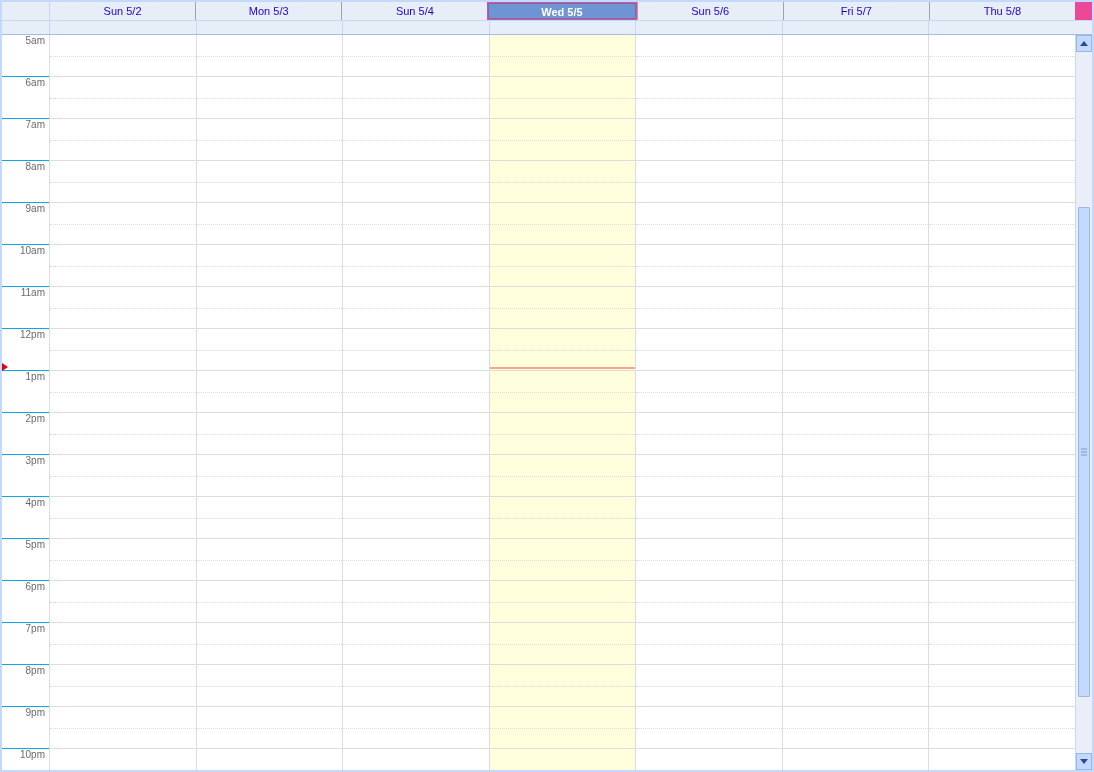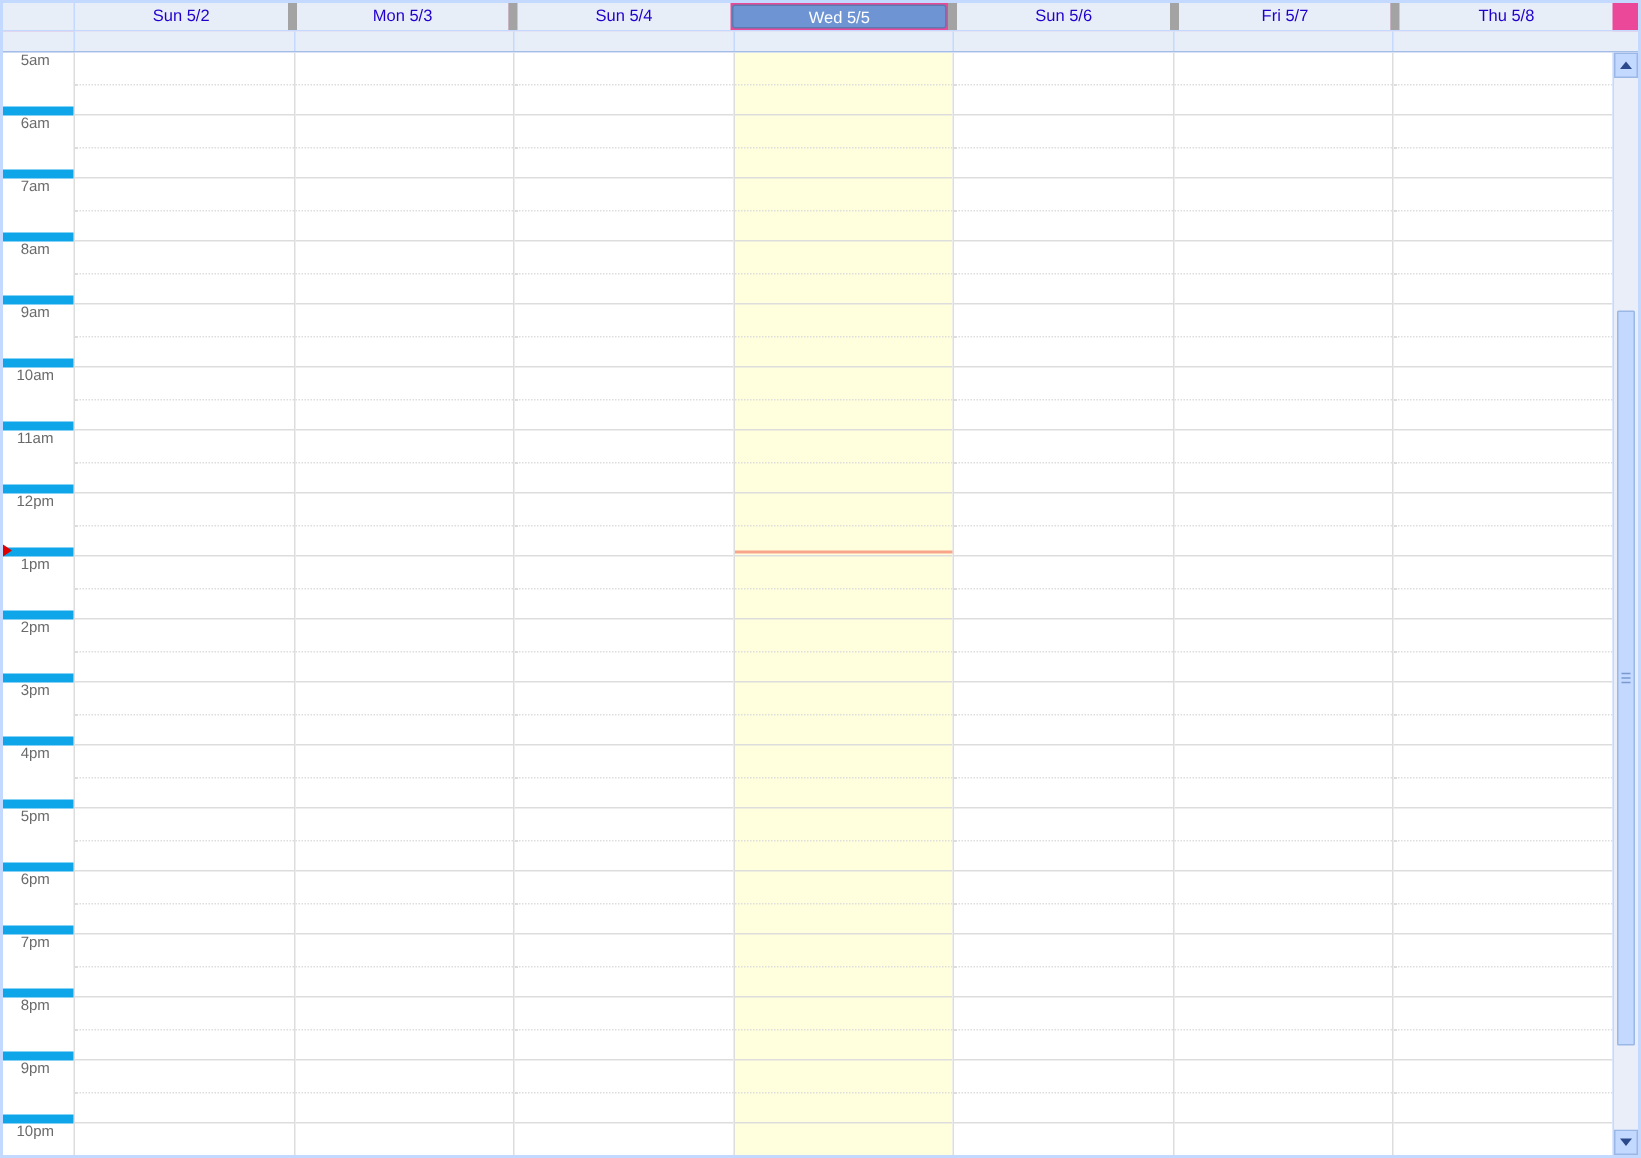"Mon 5/3" .day-header { border-left: 6px solid #a3a3a3 -> 1px solid #a3a3a3 }
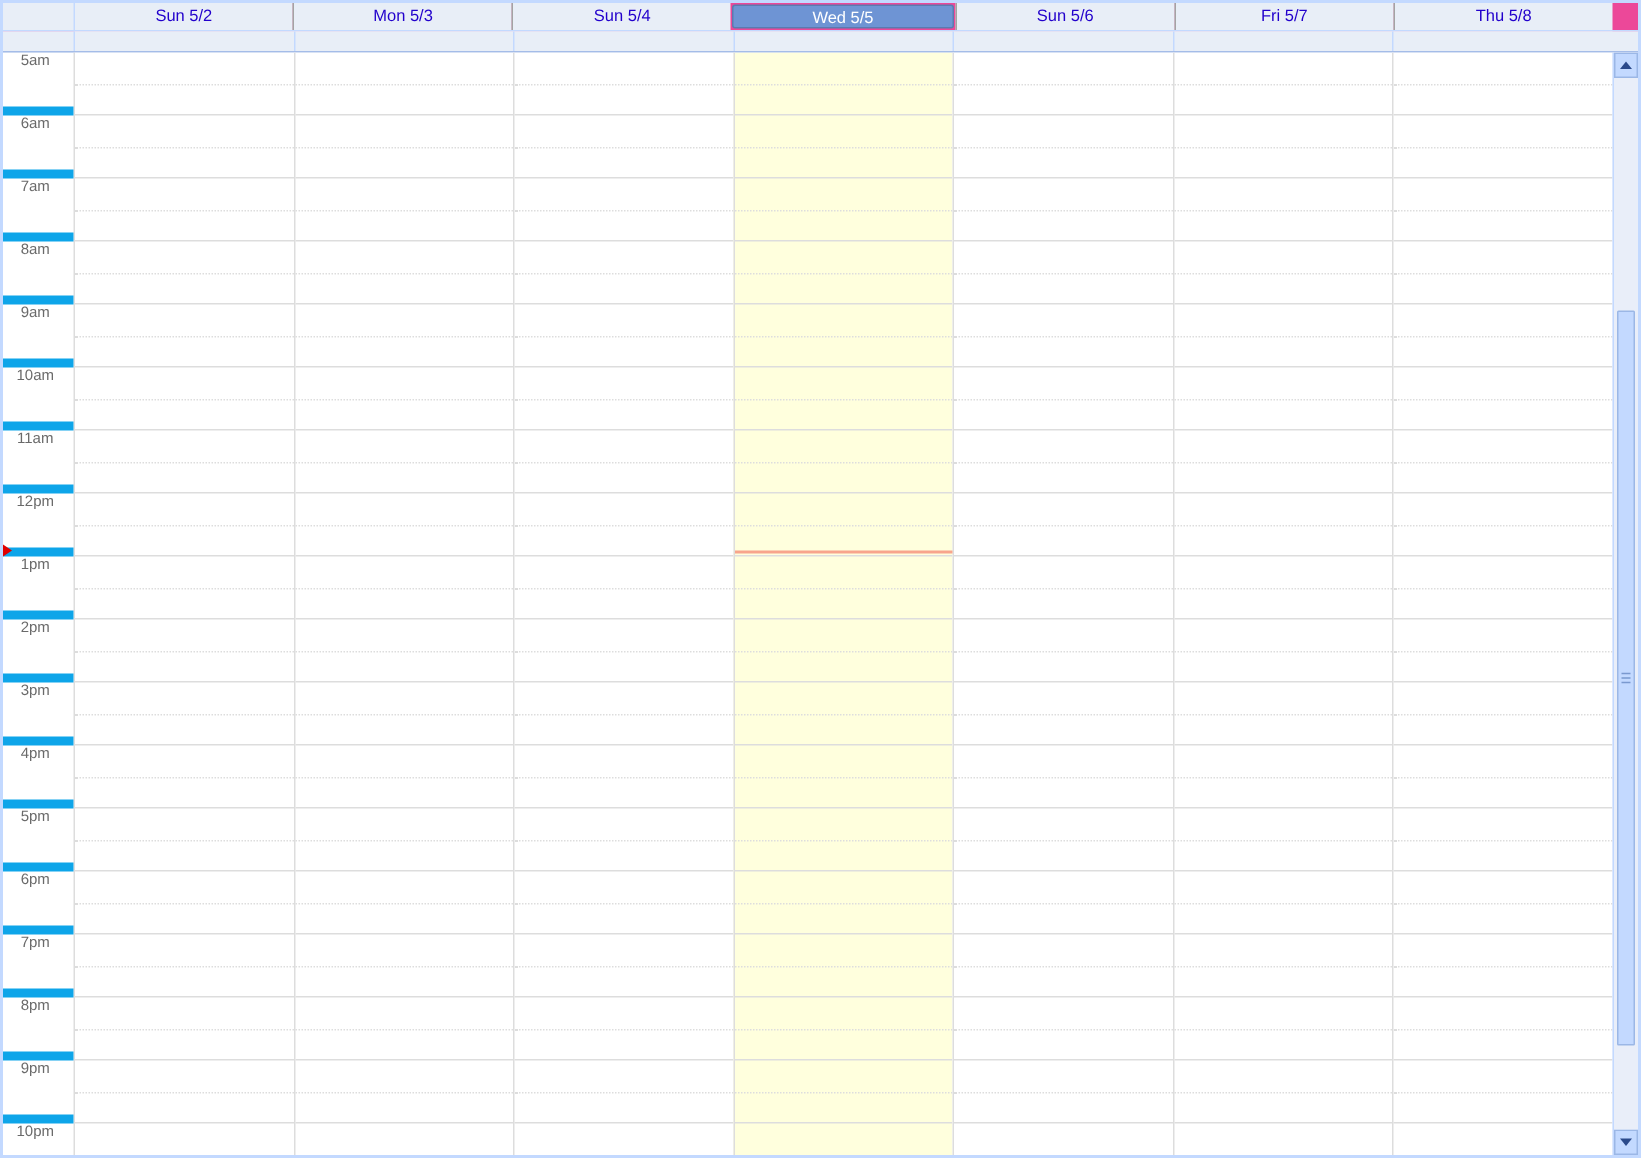"Wed 5/5" .day-header.today { font-weight: normal -> bold }
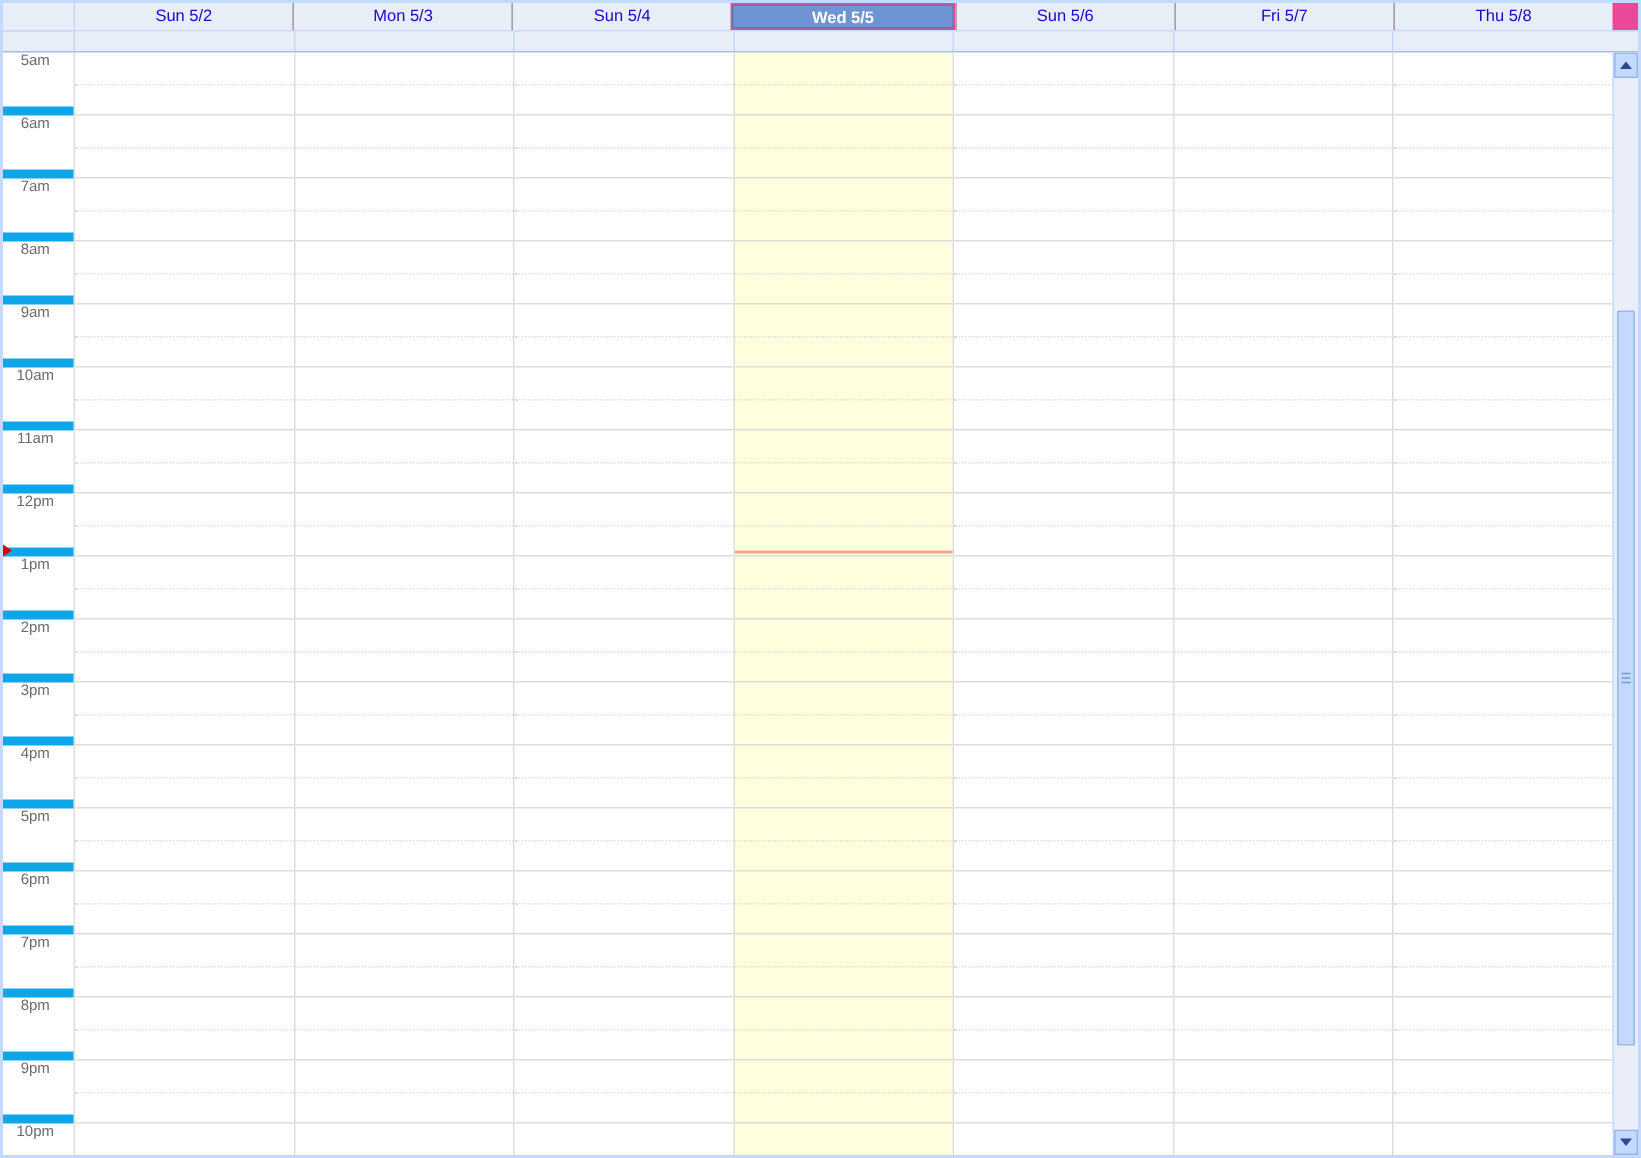"5am" .hour-label { border-bottom: 6px solid #0ea5e9 -> 1px solid #0ea5e9; text-align: center -> right }
